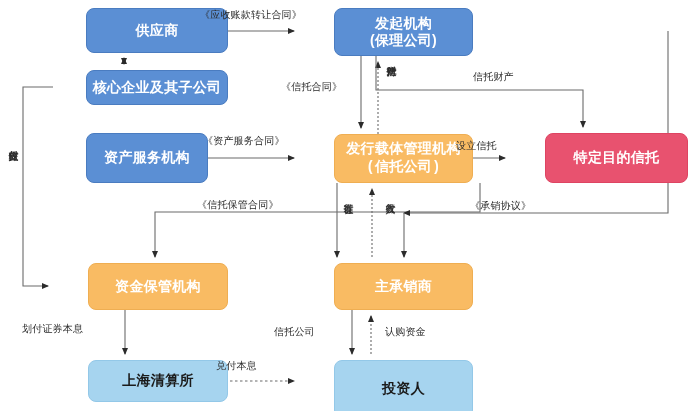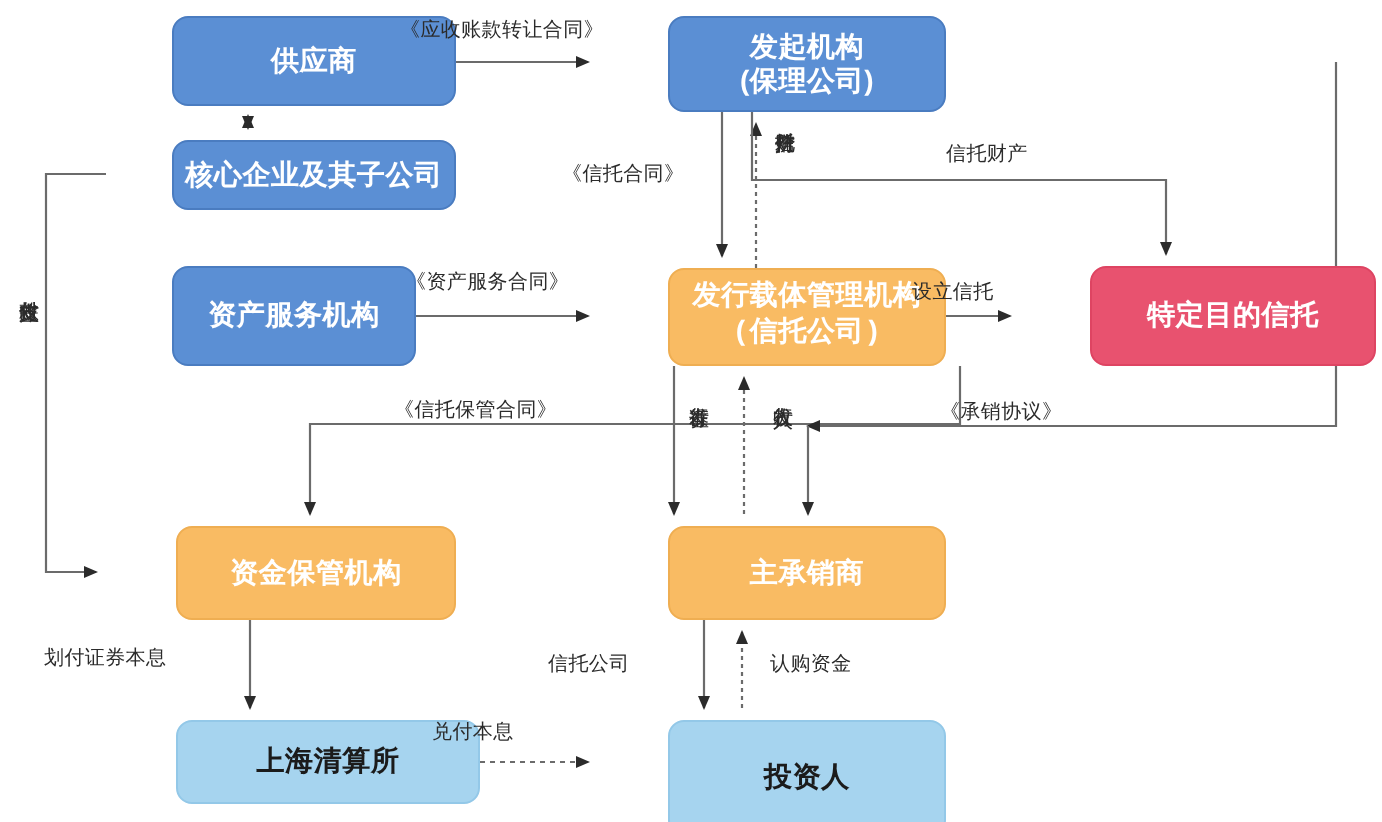"上海清算所" div.node { width: 152px -> 140px }
